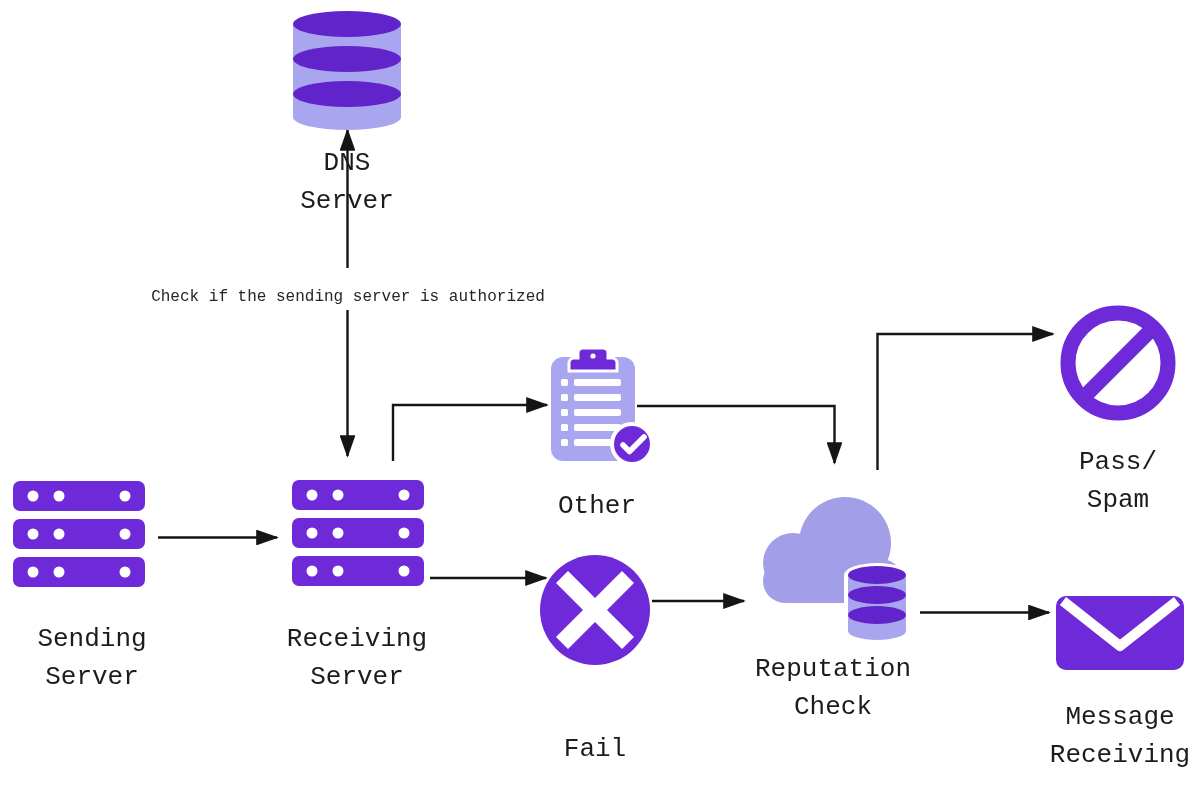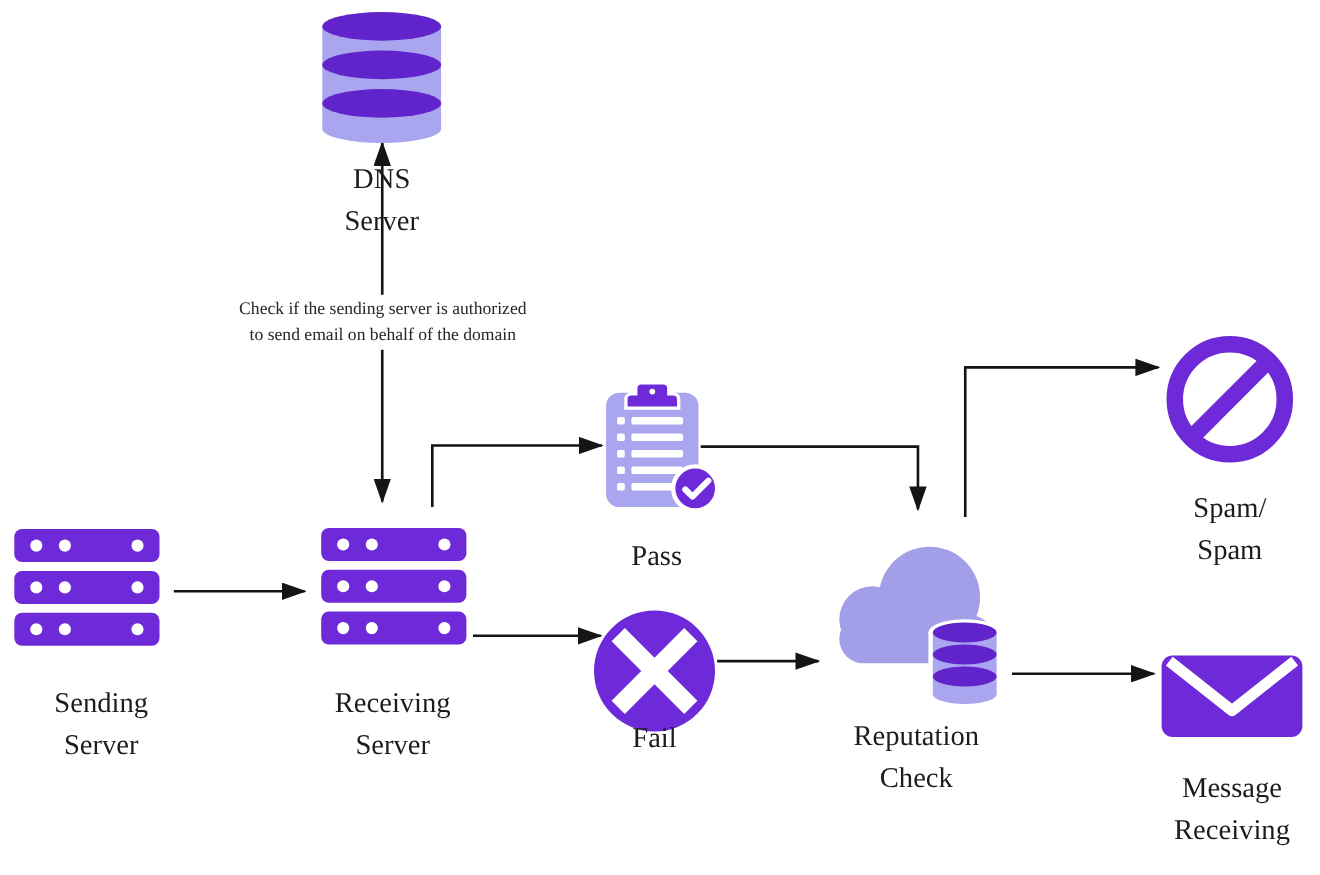"DNS" .stage { font-family: Liberation Serif, serif -> Liberation Mono, monospace }
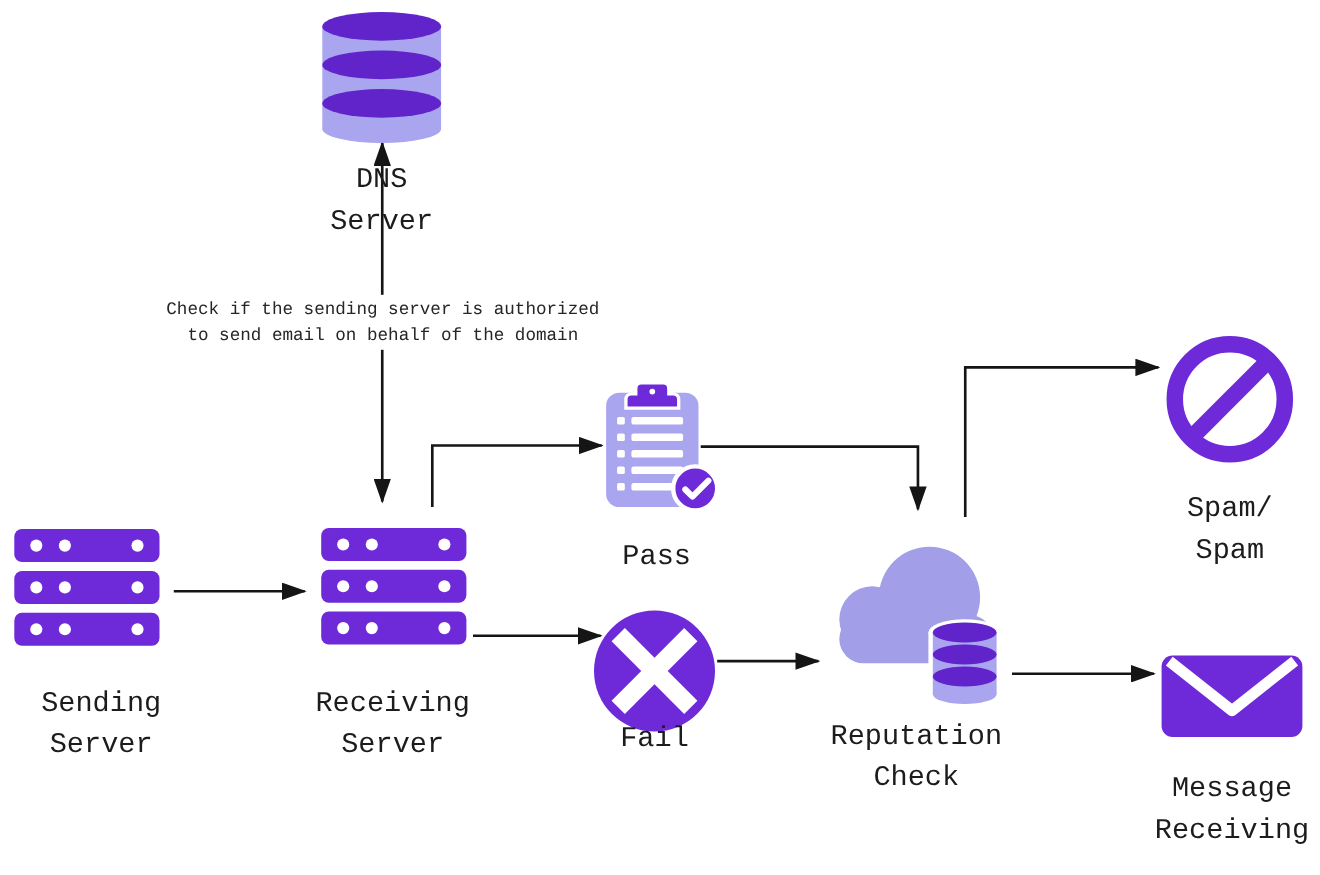"Check if the sending server" .note span { margin-top: none -> 16px }
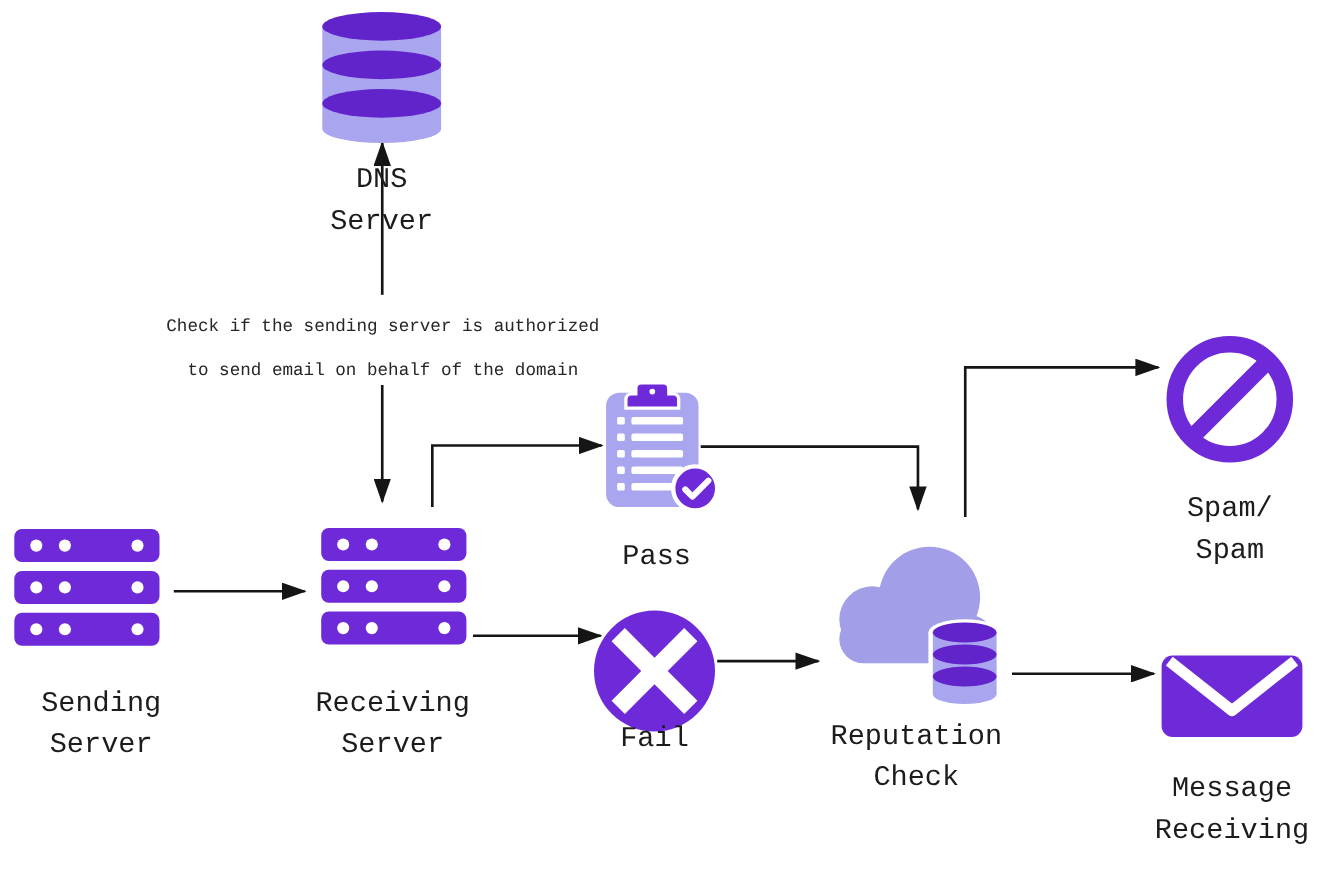"to send email on behalf" span { html: <span>to send email on behalf of the domain</span> -> none }
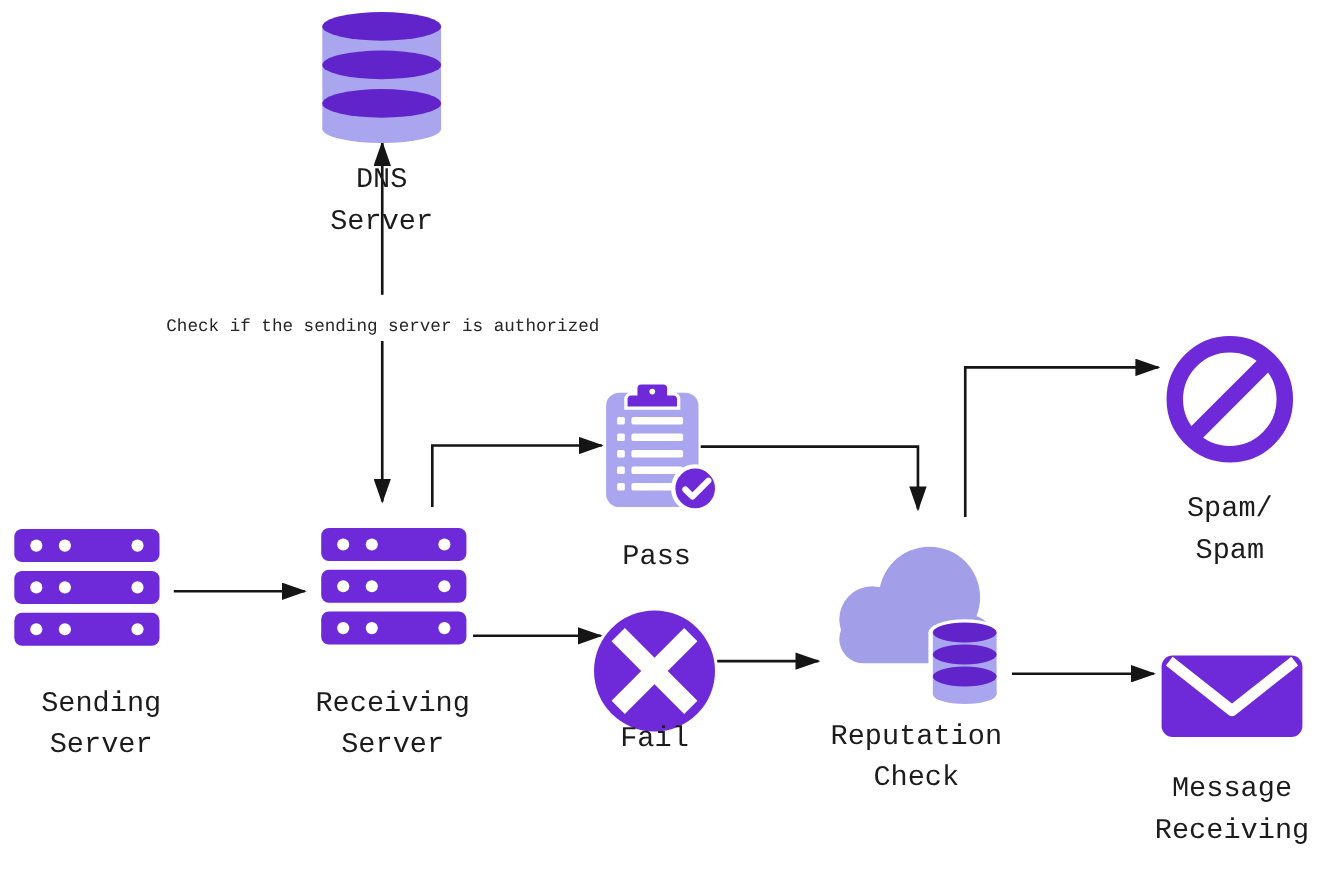"Spam/" span { text: Spam/ -> Pass/ }
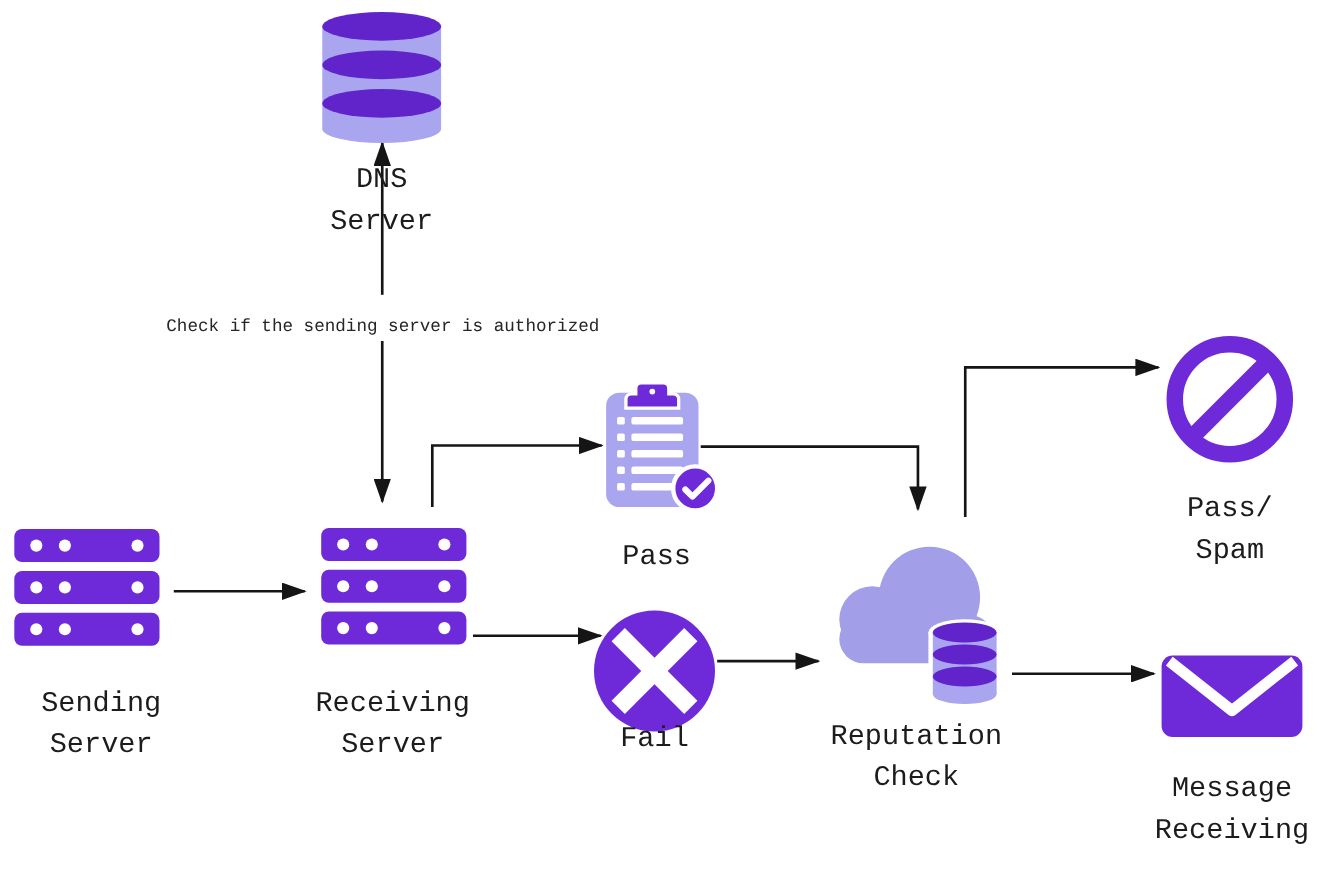"Pass" span { text: Pass -> Other }
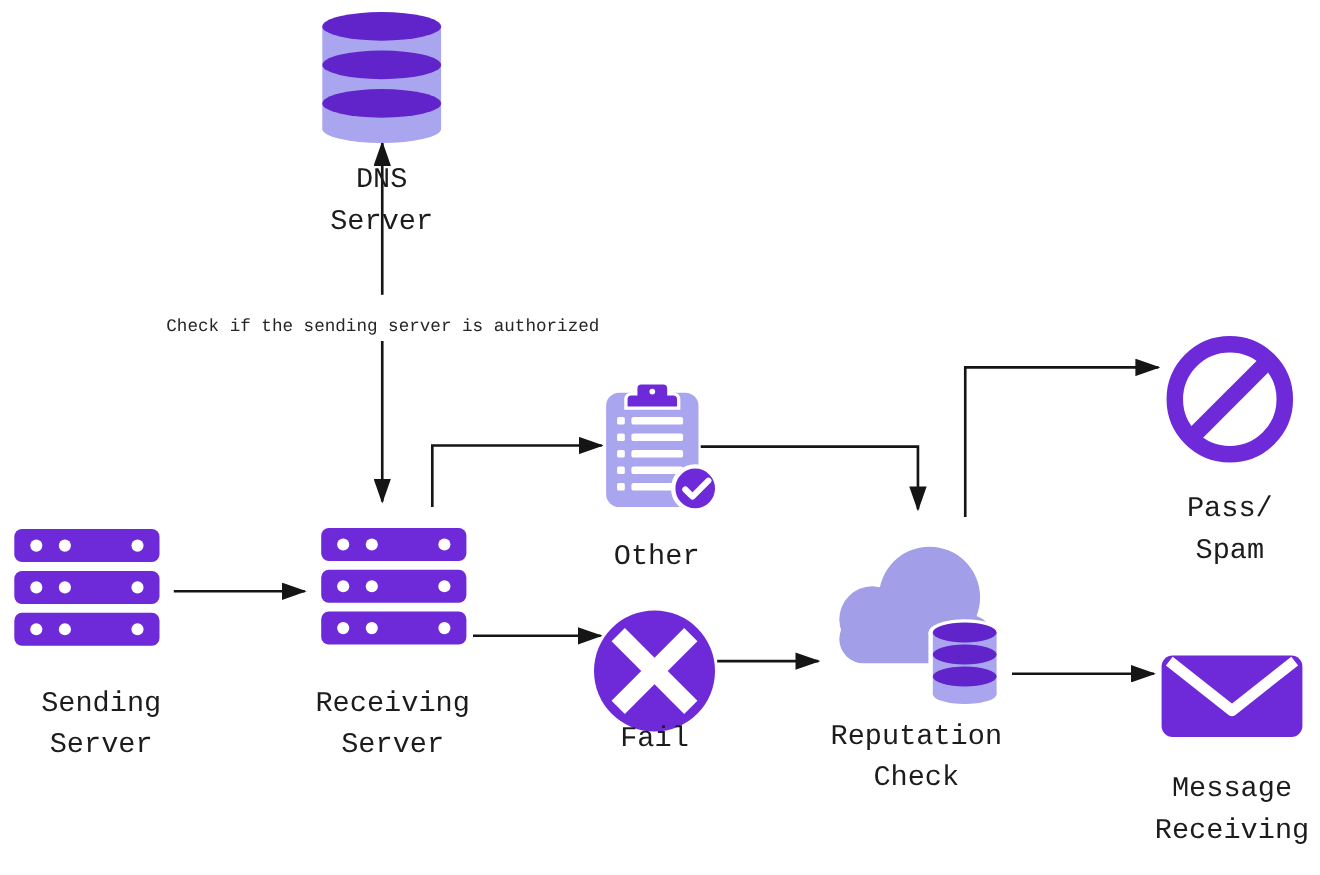"Fail" div.label { top: 652px -> 730px }
